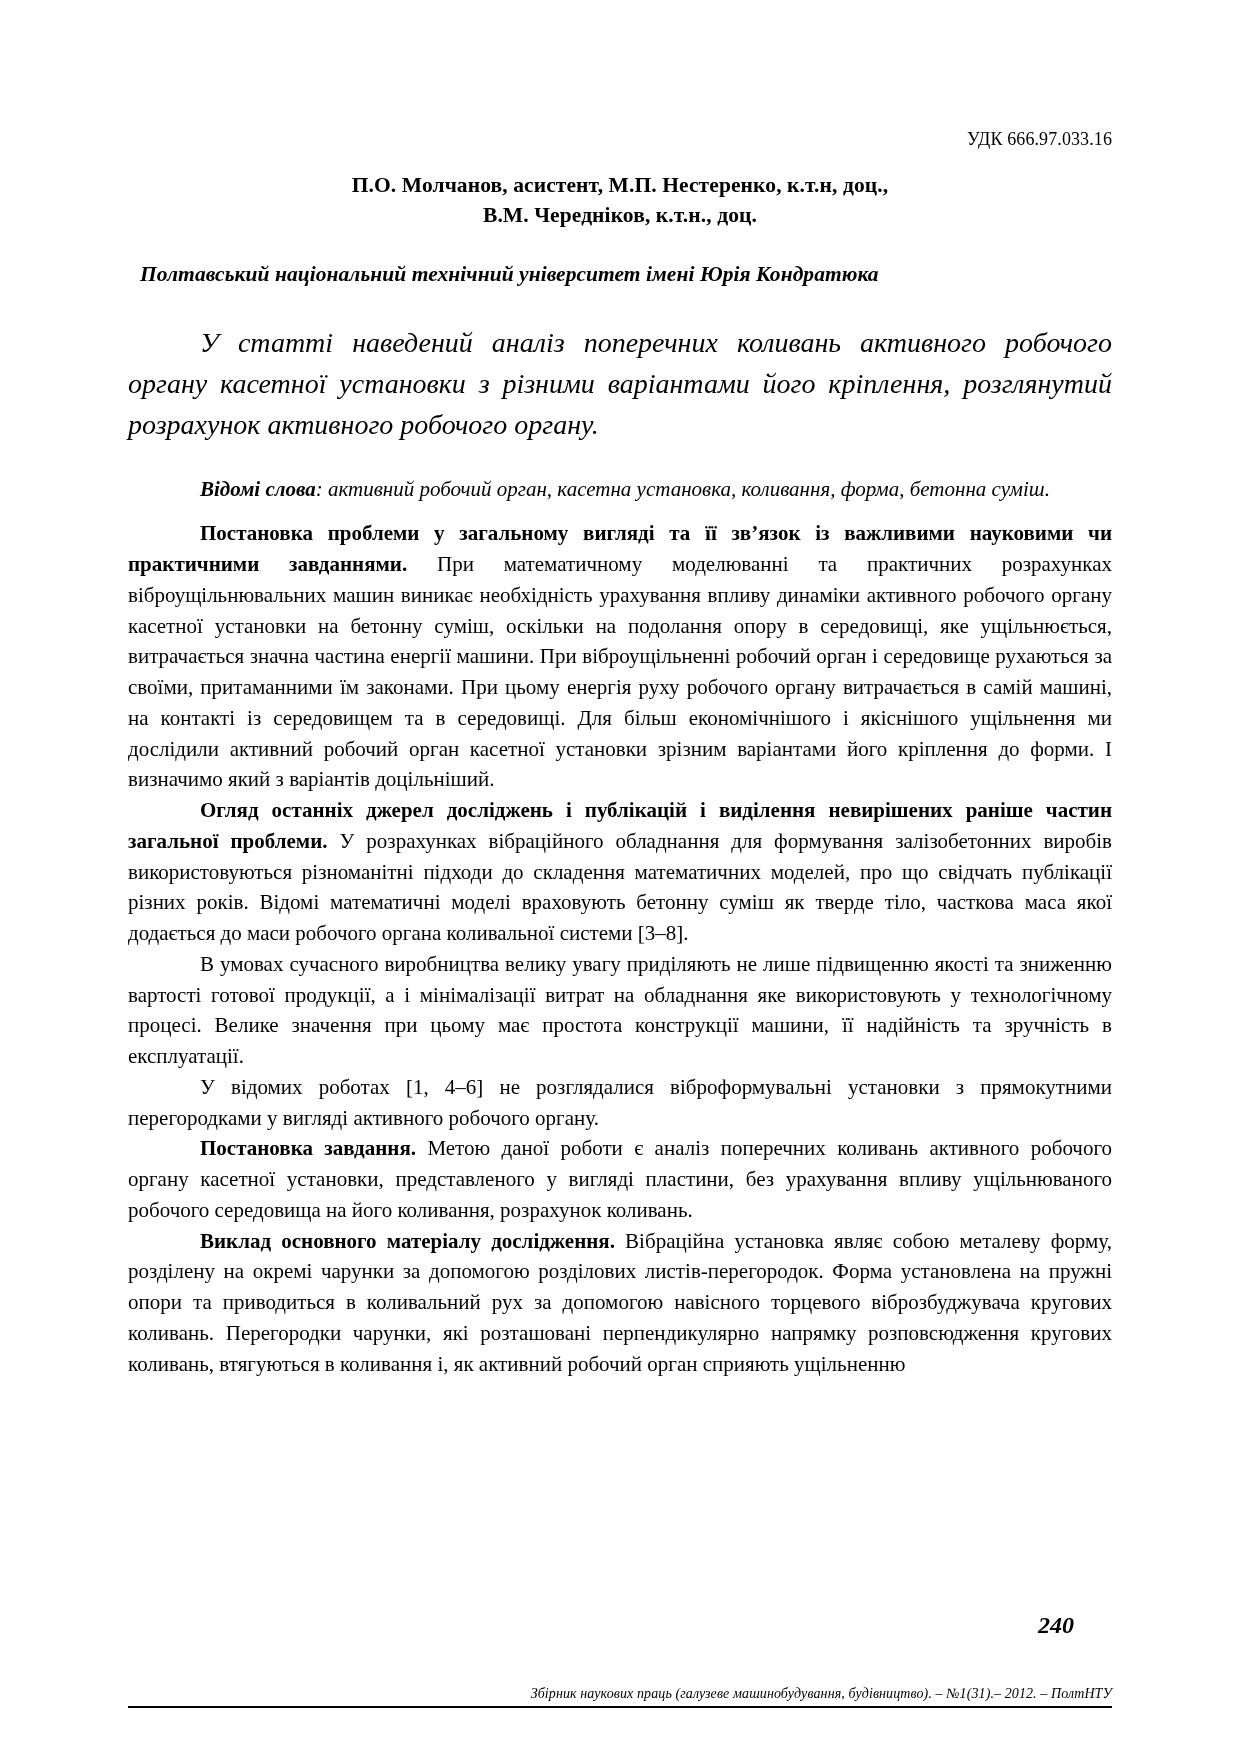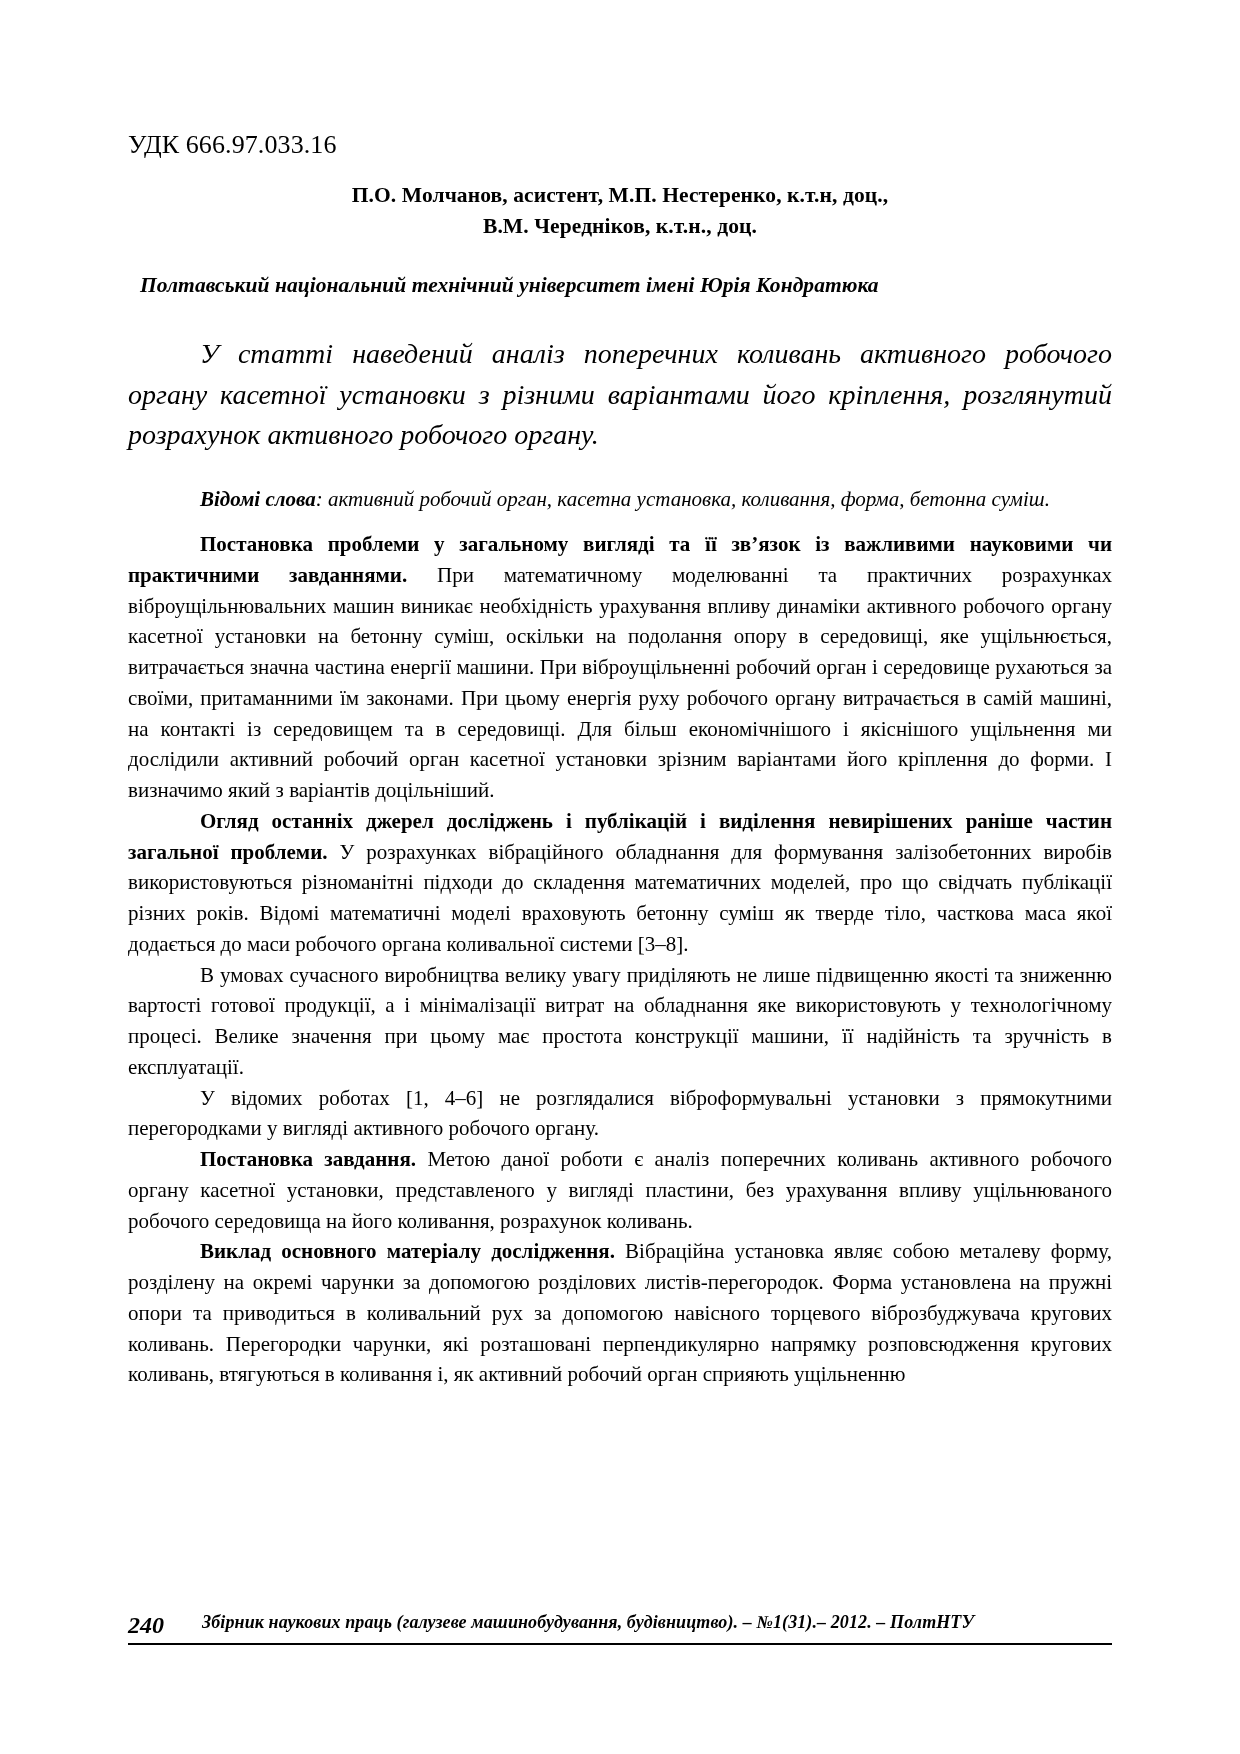"УДК 666.97.033.16" .udk { font-size: 26px -> 18px; text-align: none -> right }
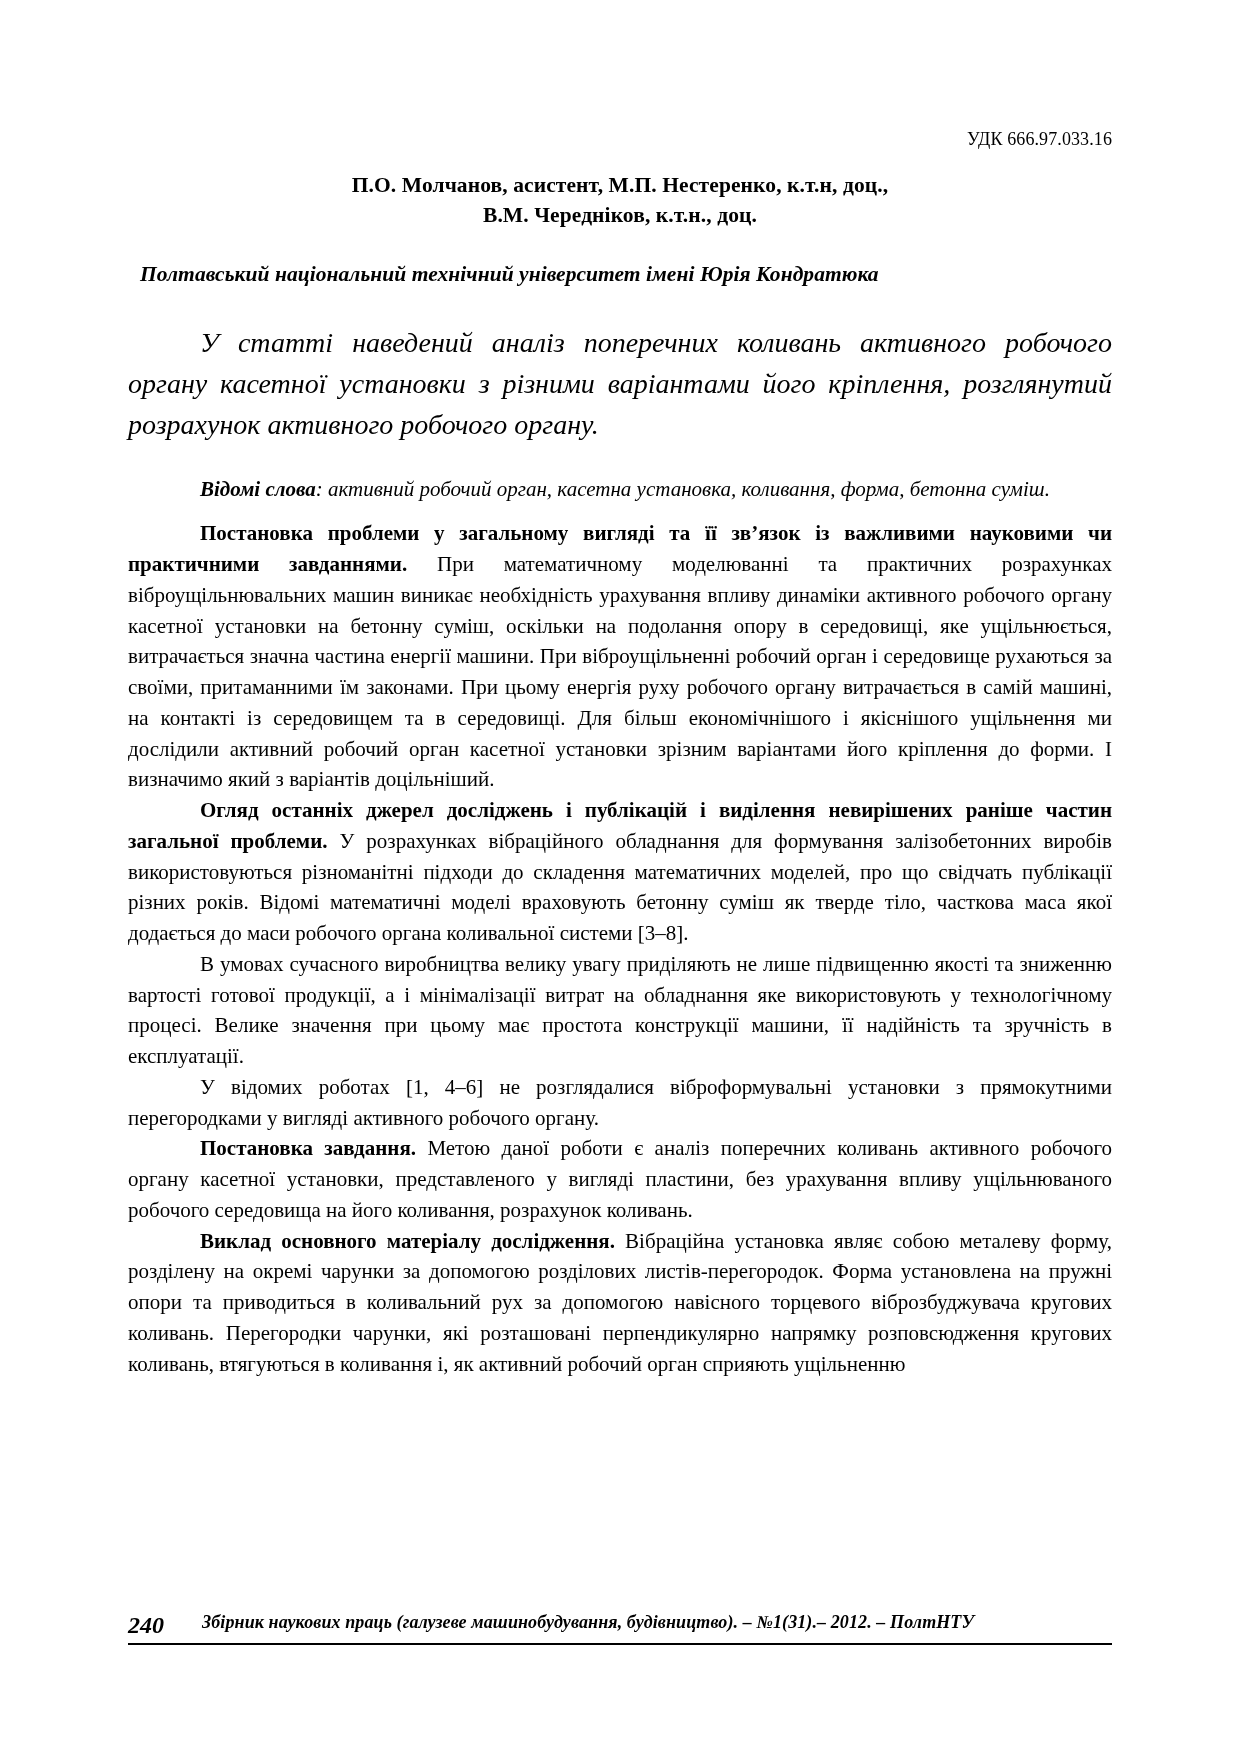"240" .footer-row { align-items: flex-start -> flex-end; flex-direction: none -> column }
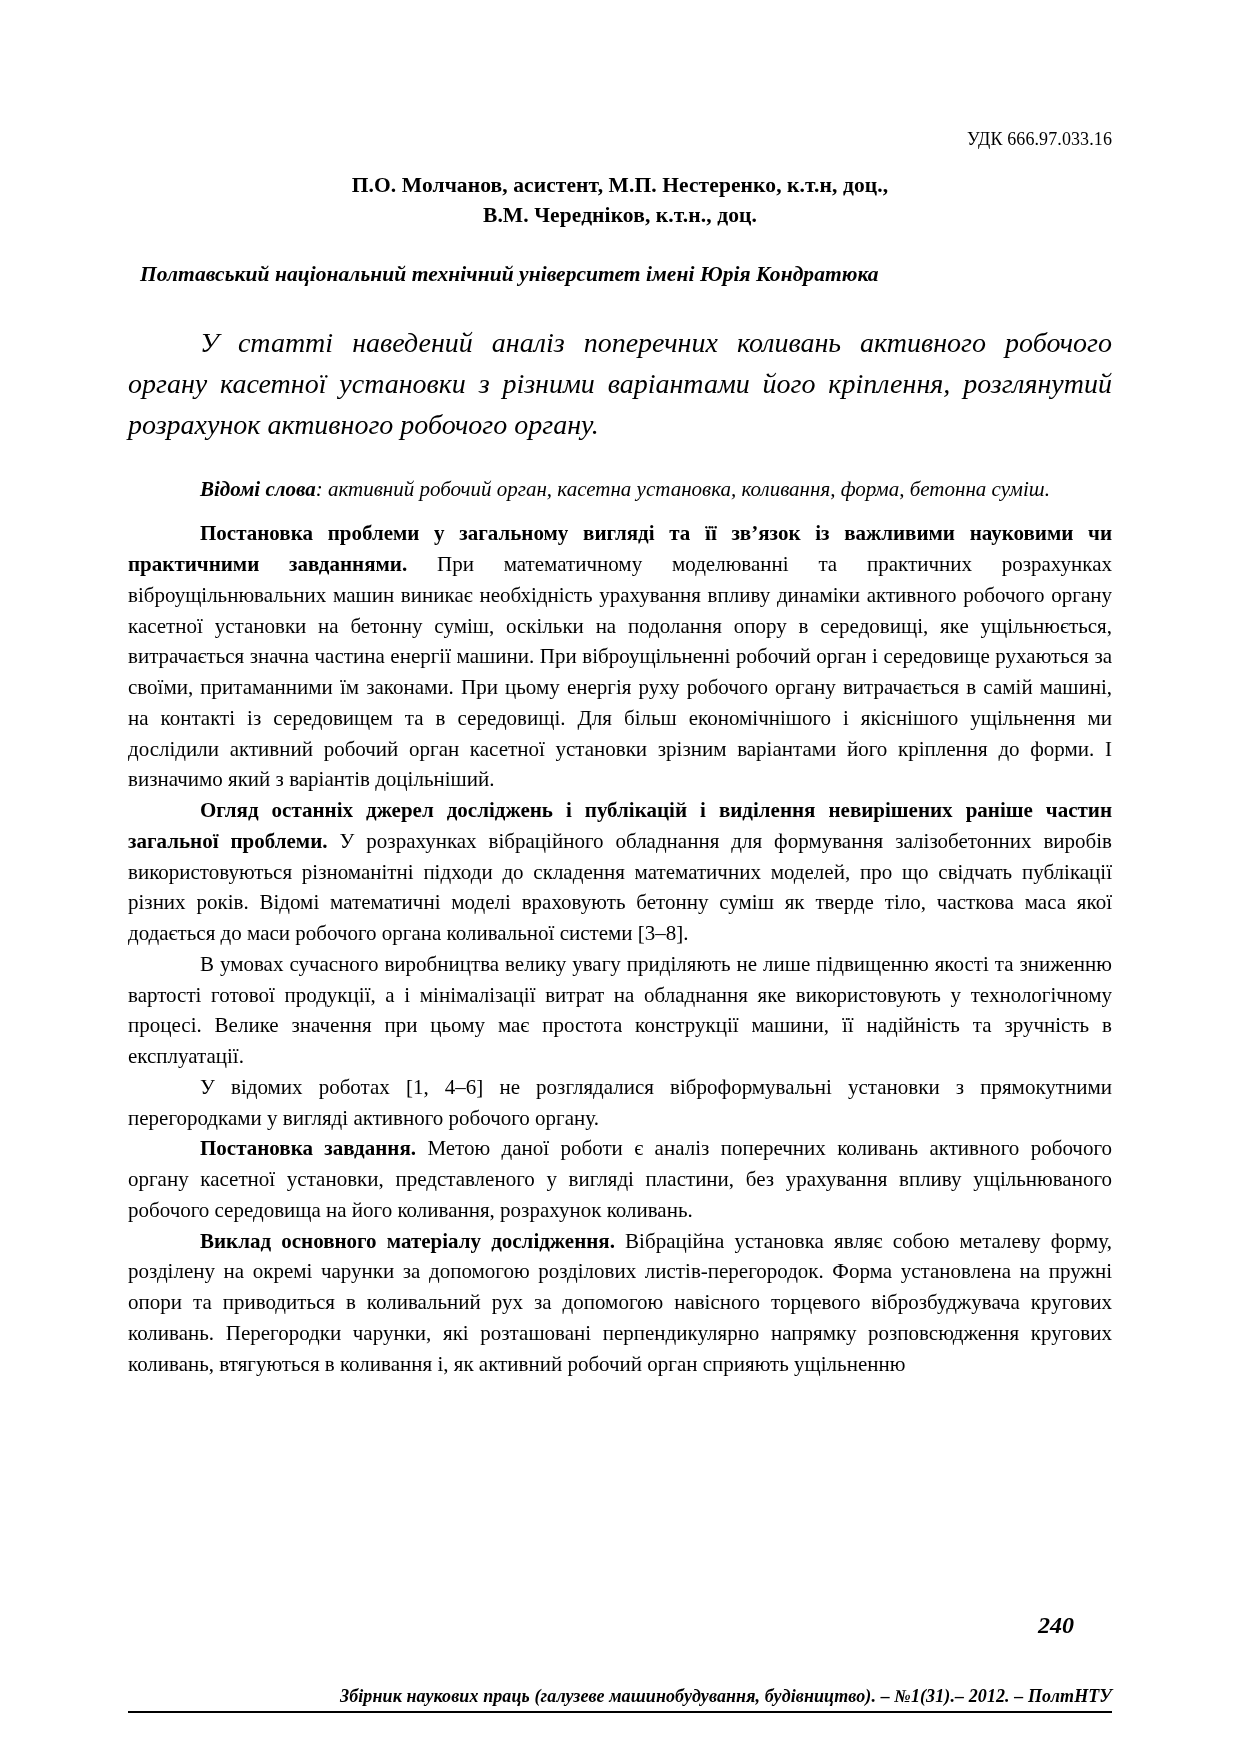"Збірник наукових праць (галузеве" .footer-text { font-size: 18px -> 14px; font-weight: bold -> normal }
